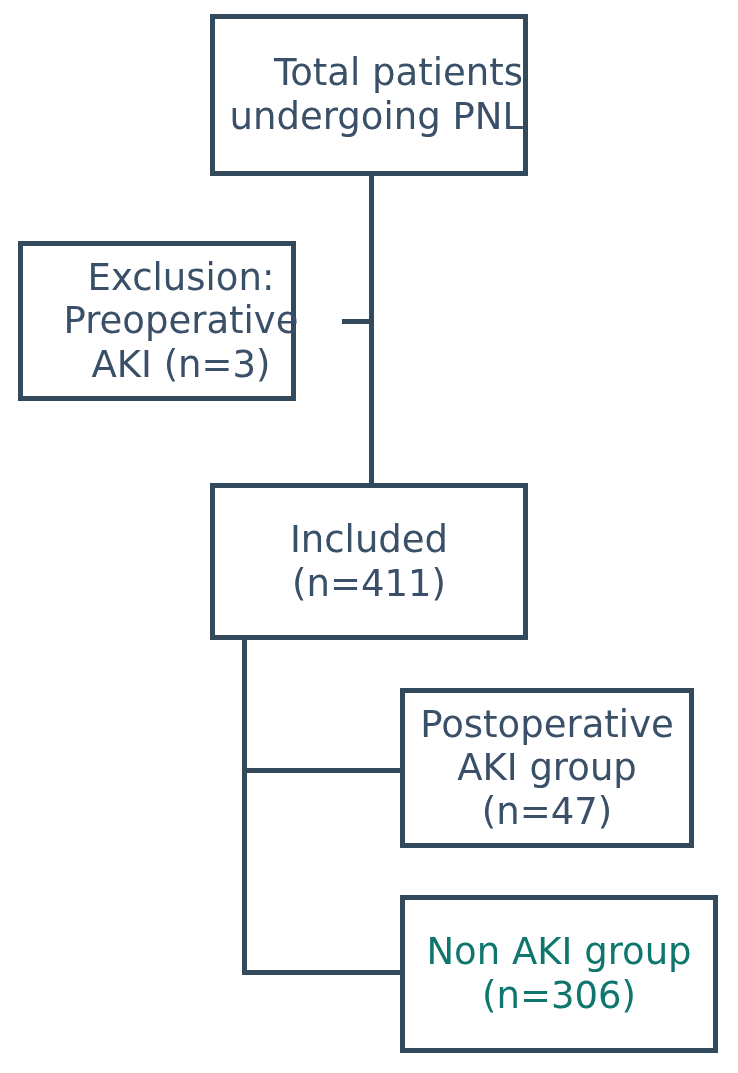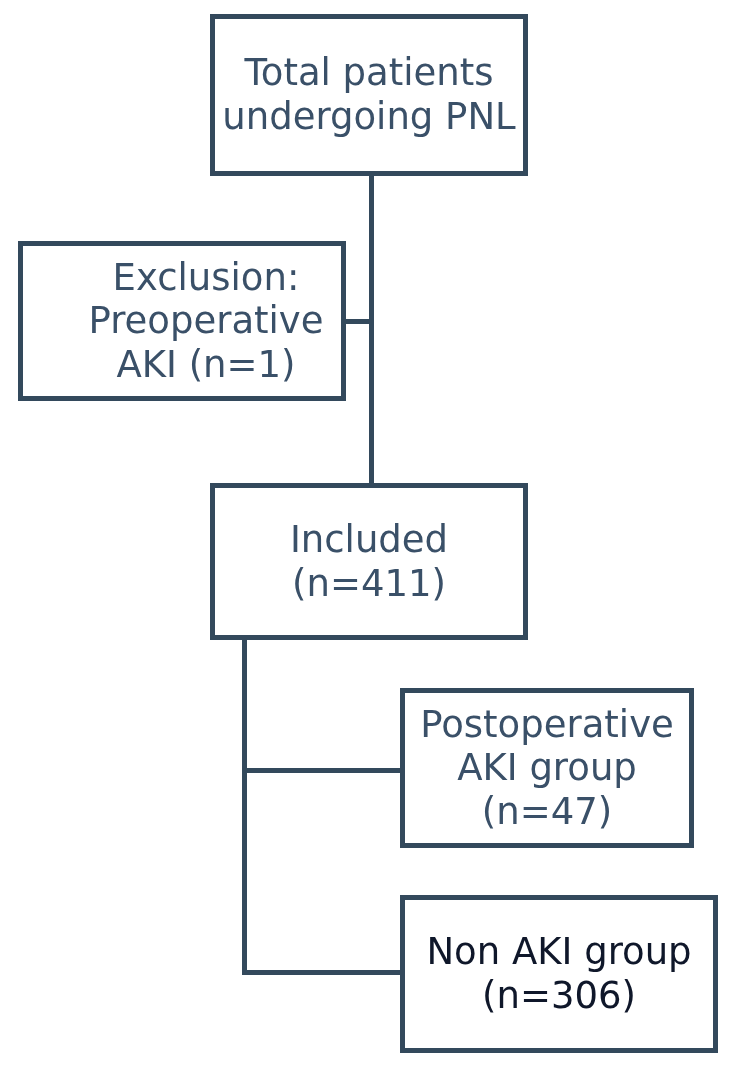"Total patients" #node-total { align-items: none -> flex-end }
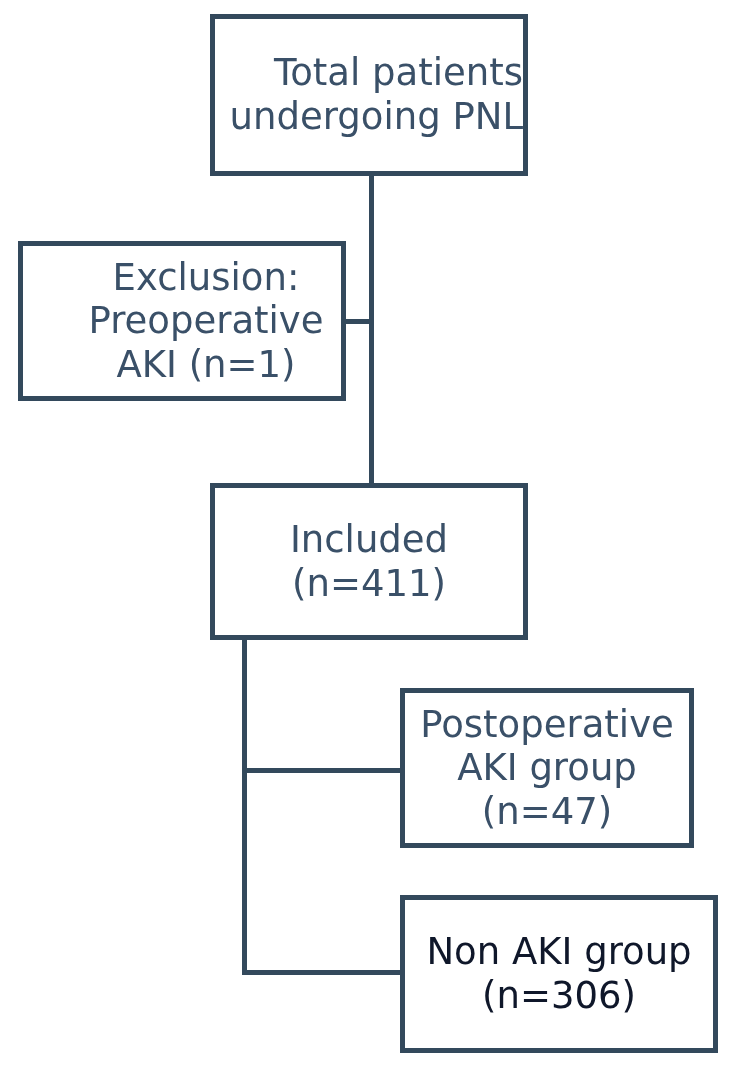"Exclusion:" #node-exclusion { width: 328px -> 278px }
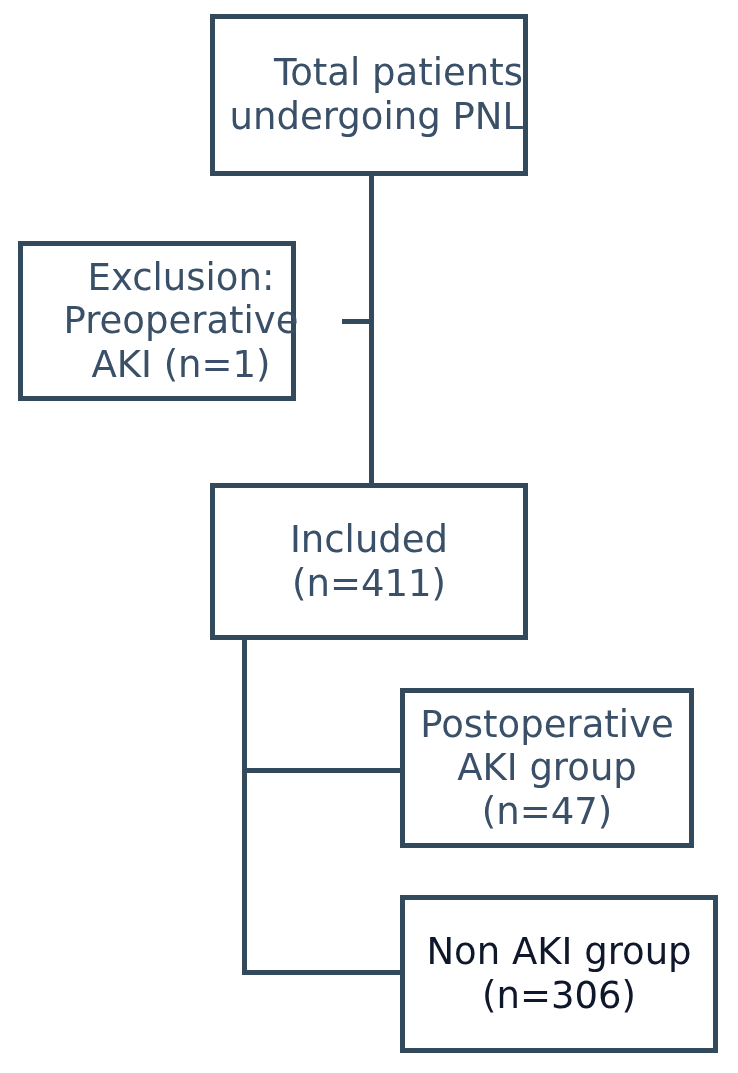"AKI (n=1)" span.line { text: 1 -> 3 }
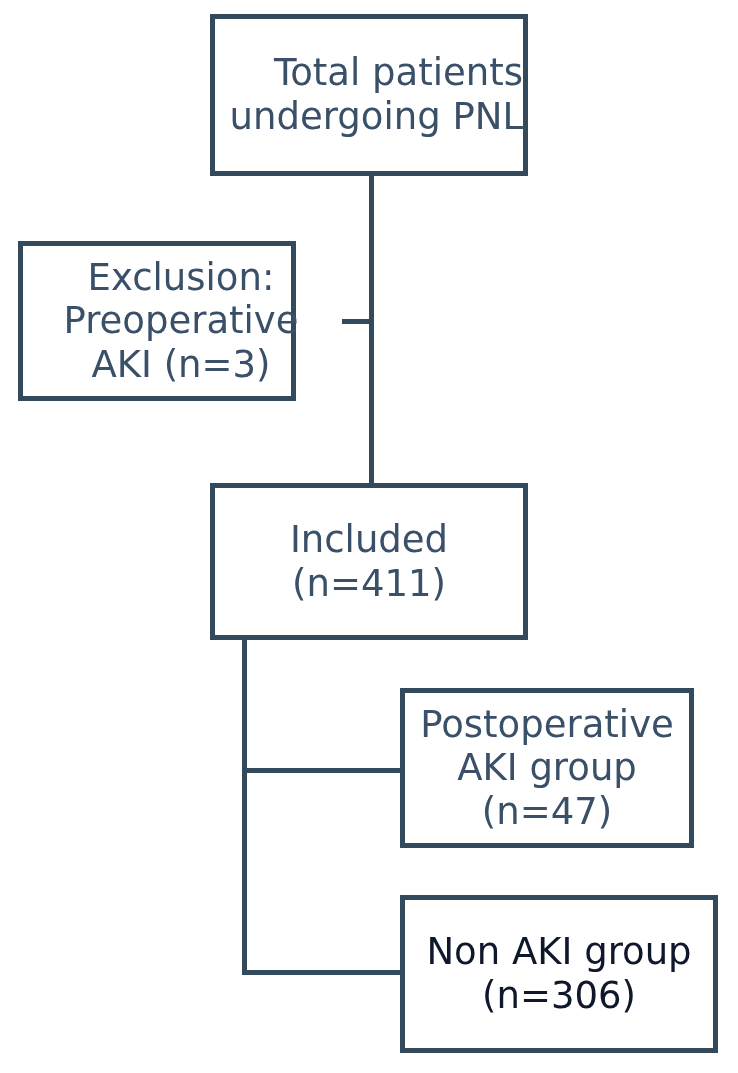"Non AKI group" div.node { color: #0f172a -> #0f766e }
